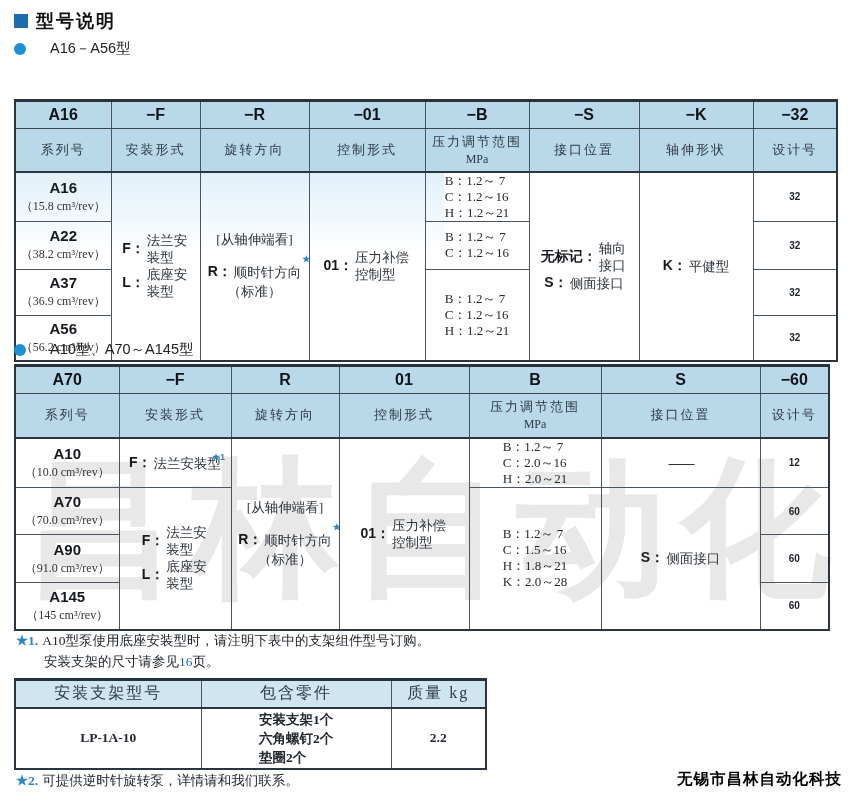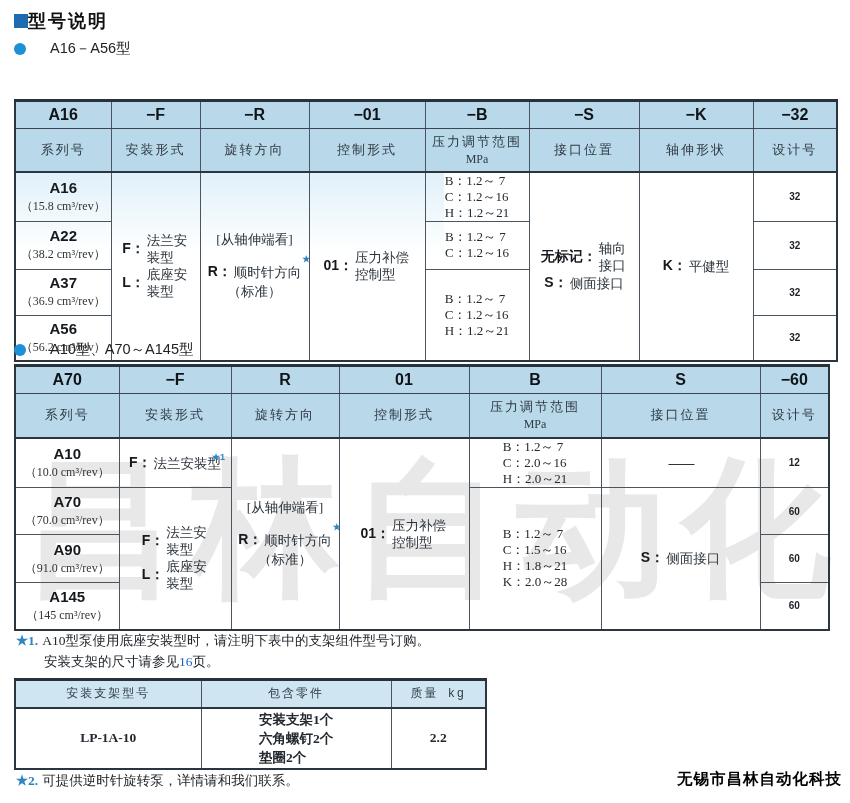"型号说明" .h-title { gap: 0 -> 8px }
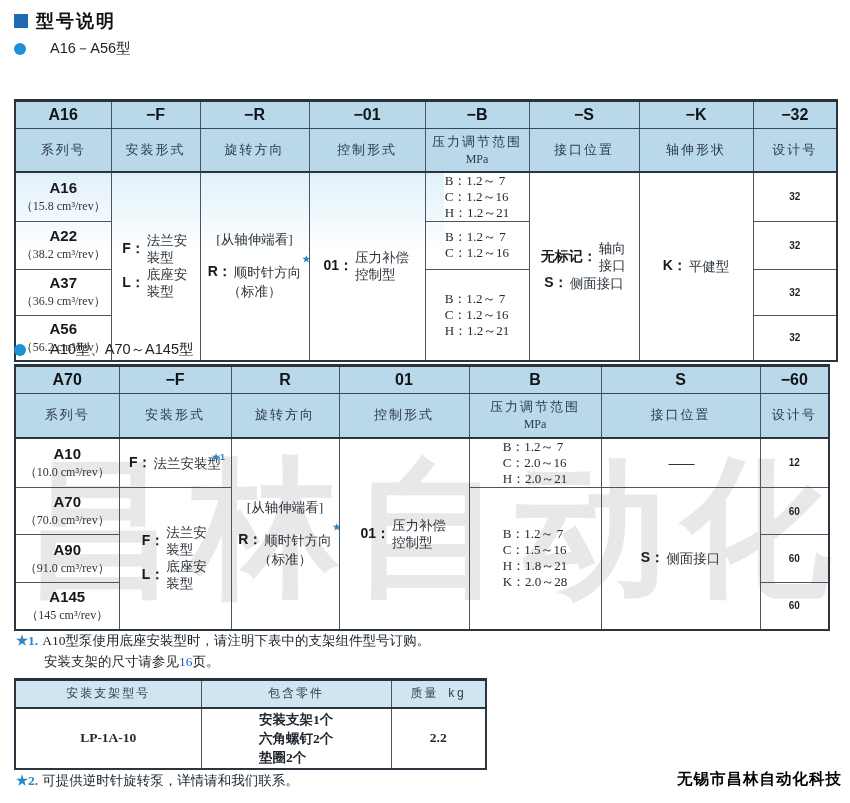"安装支架型号" #t3 th { font-family: Liberation Mono, monospace -> Liberation Serif, serif; font-size: 12px -> 16px }
